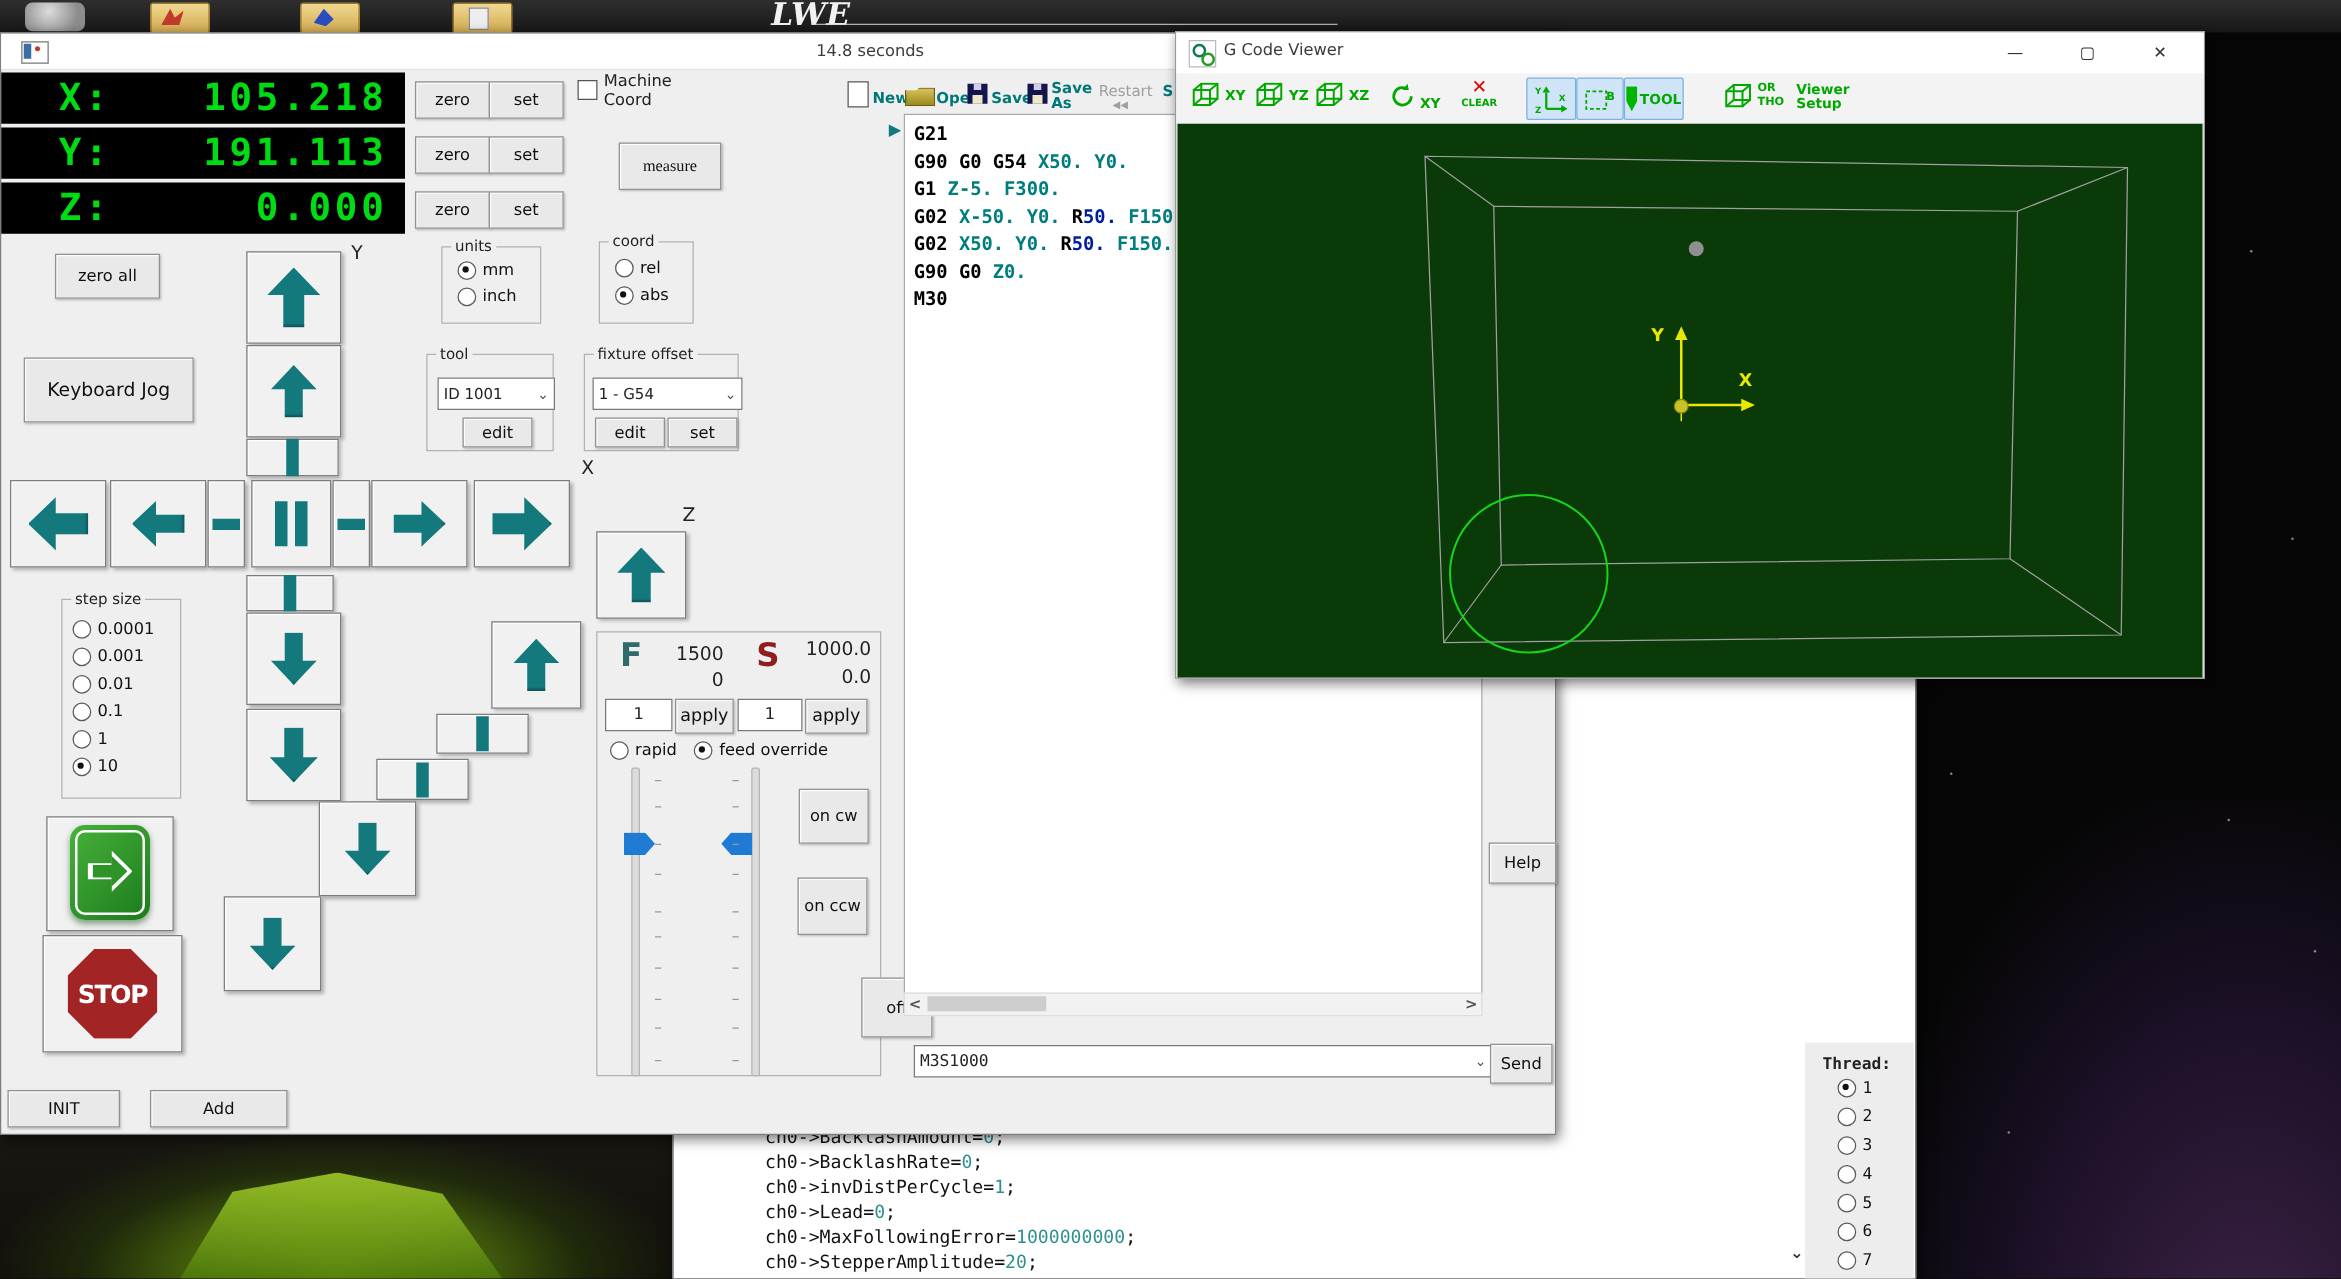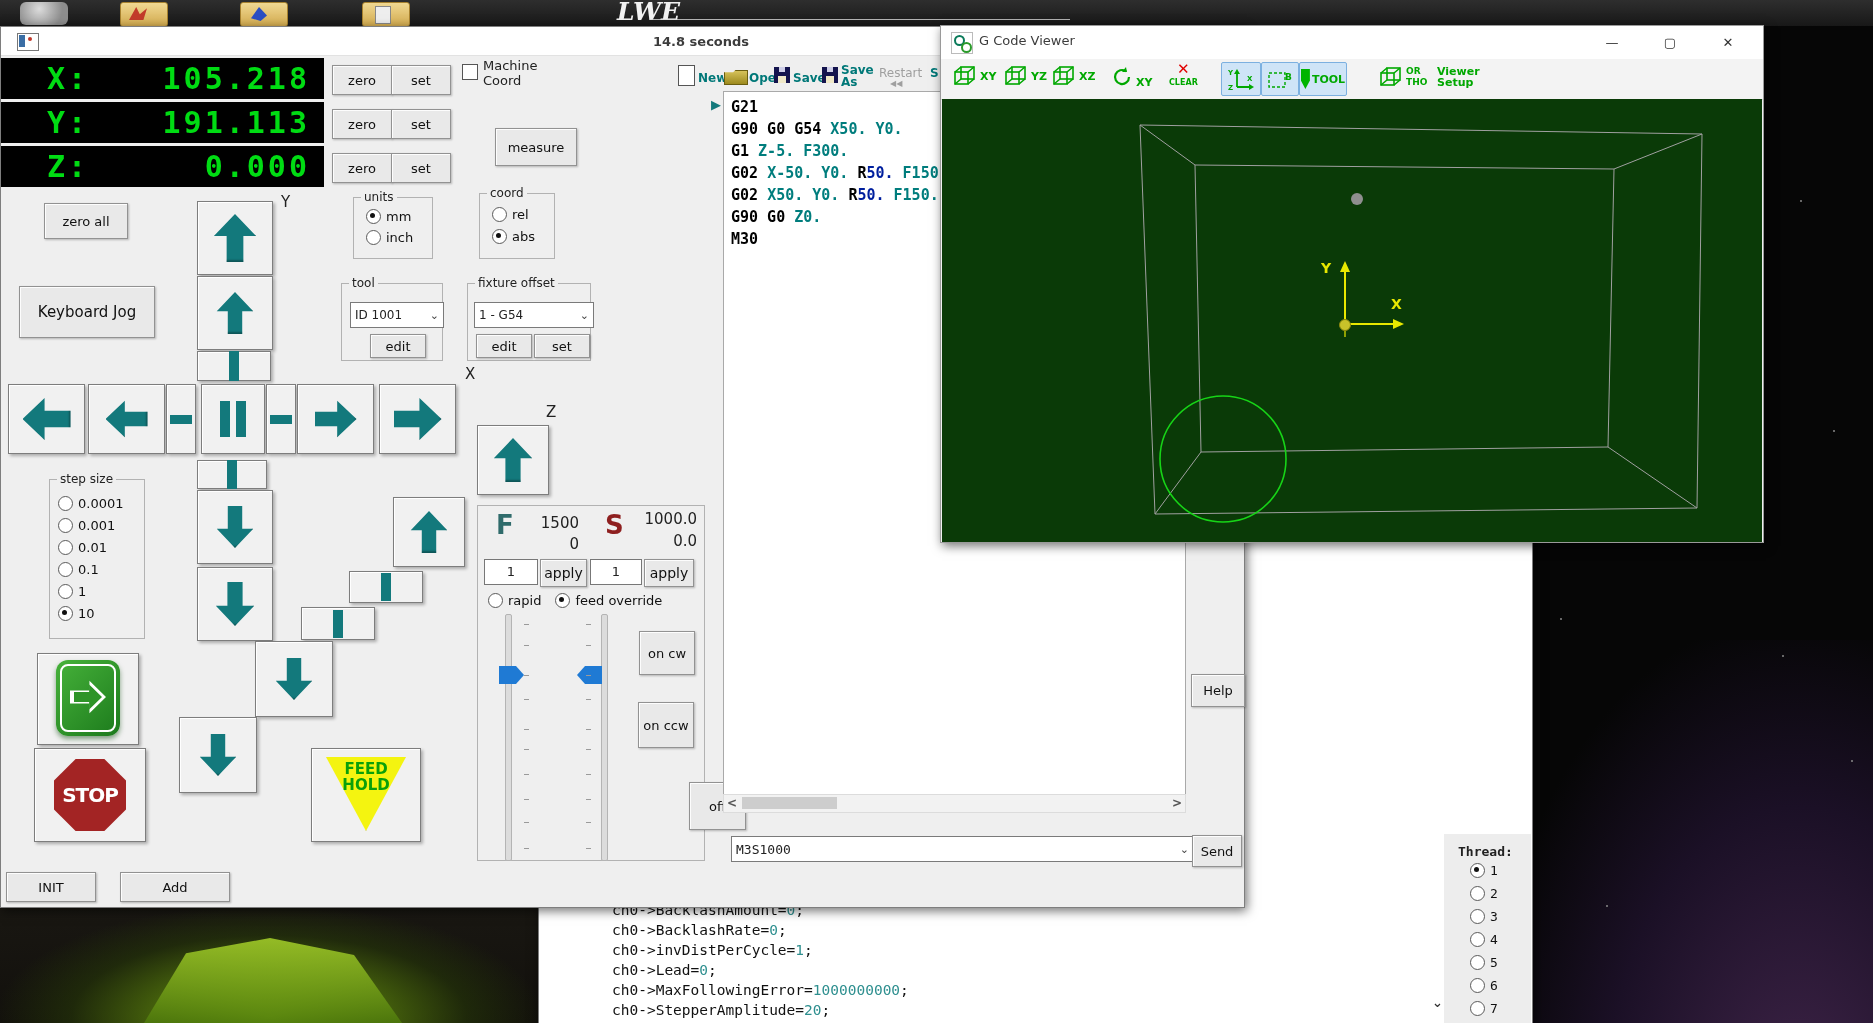"14.8 seconds" span.titletext { font-weight: bold -> none }
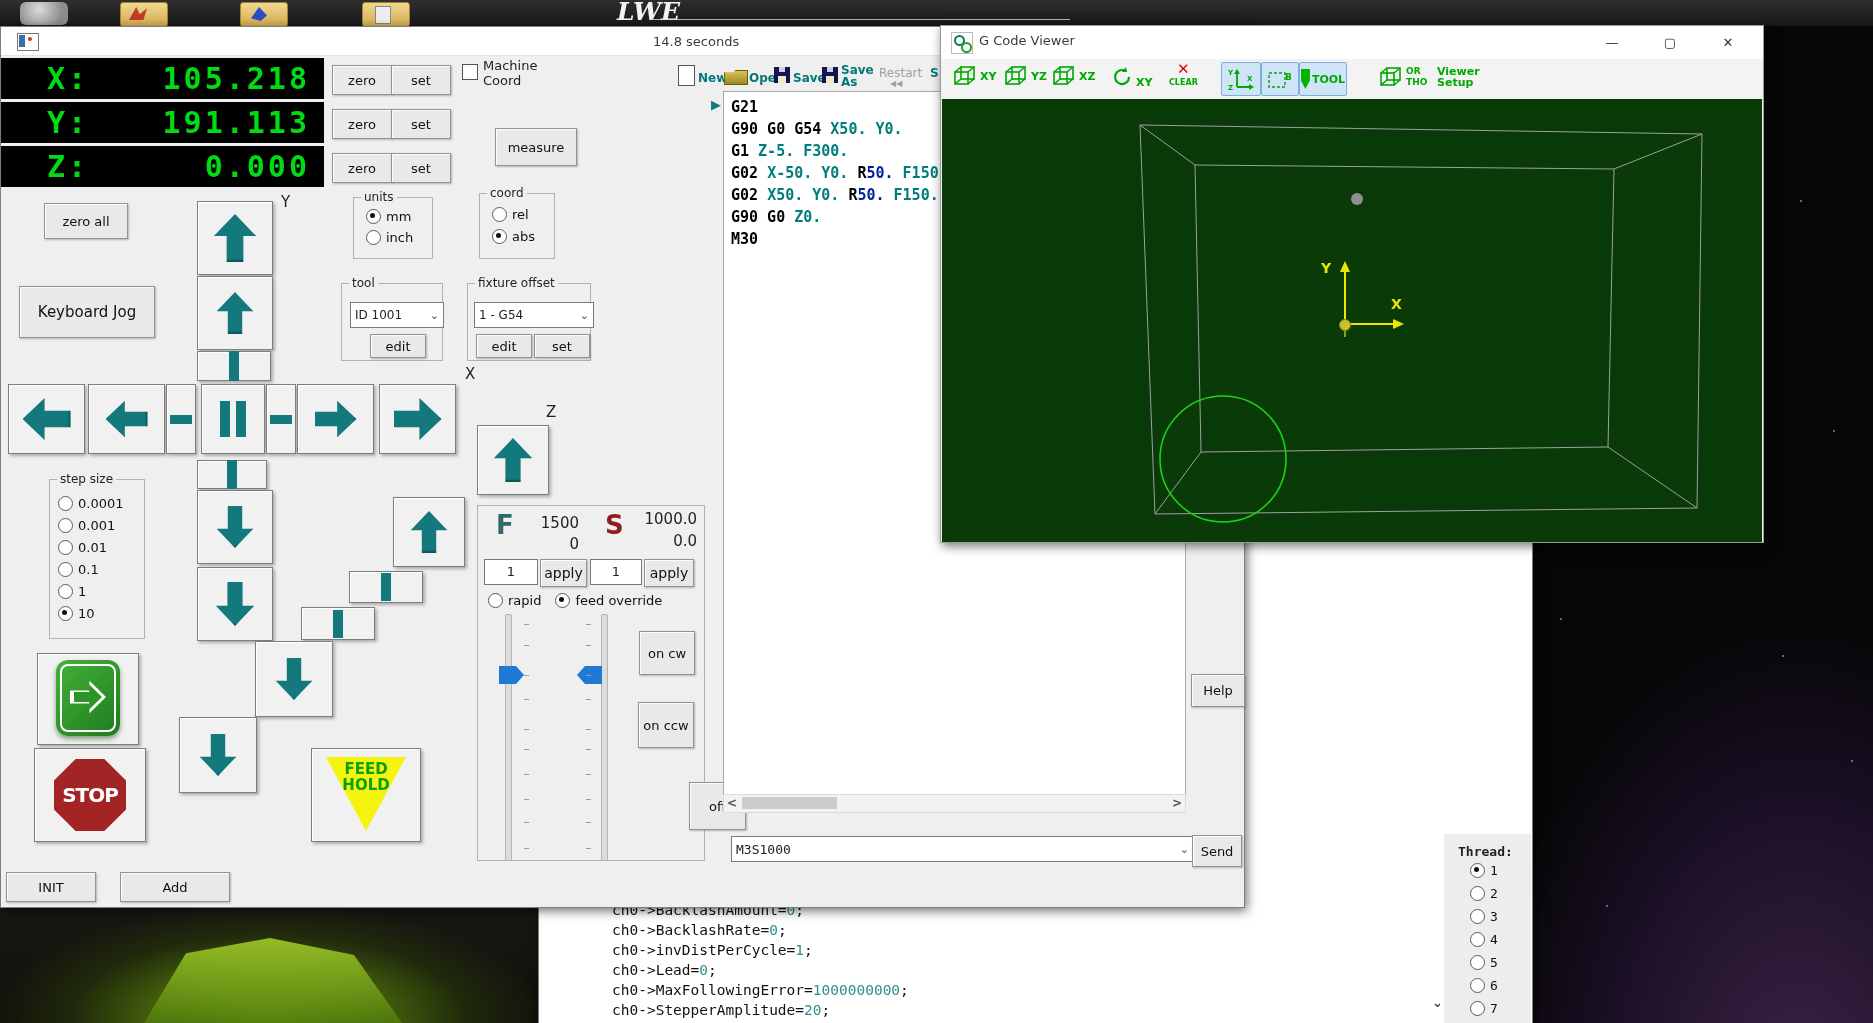"measure" div.abs { font-family: none -> Liberation Serif, serif; top: 101px -> 87px }
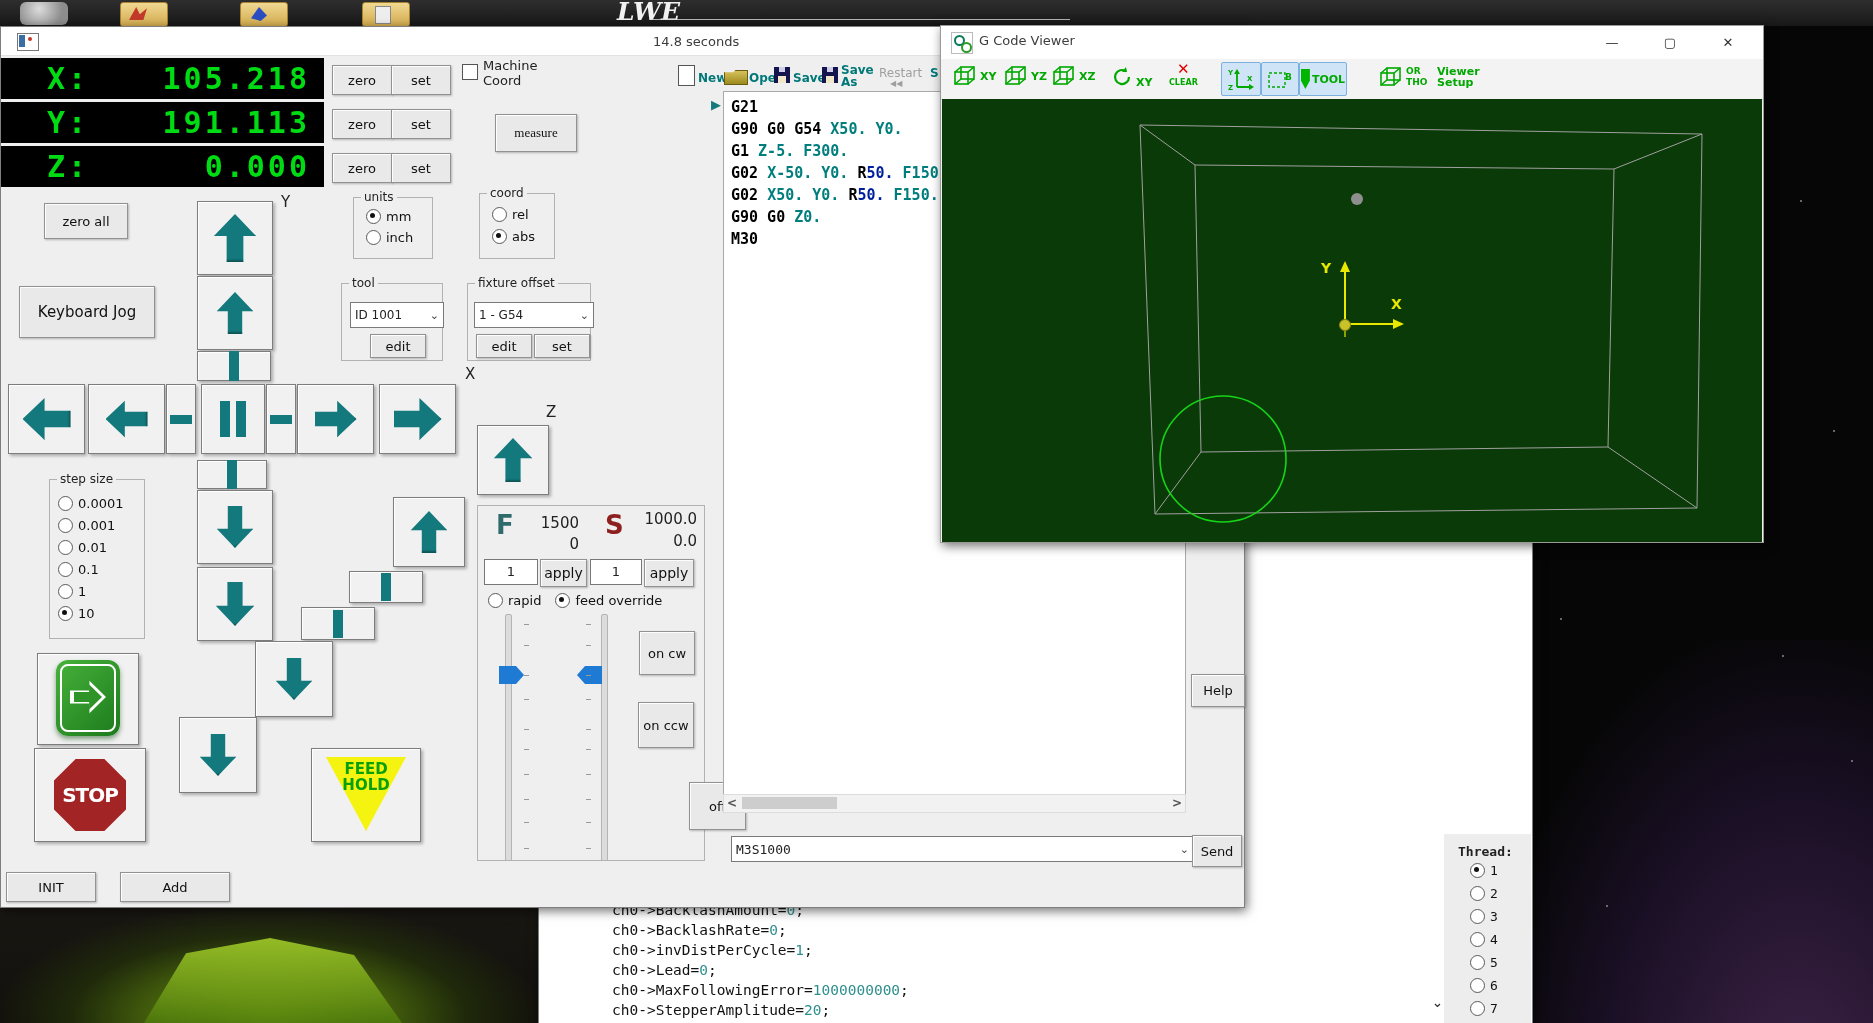"FEED" div.abs { html: <div> <span></span> <span> <span>FEED</span><br><span>HOLD</span> </span> </div> -> none }
